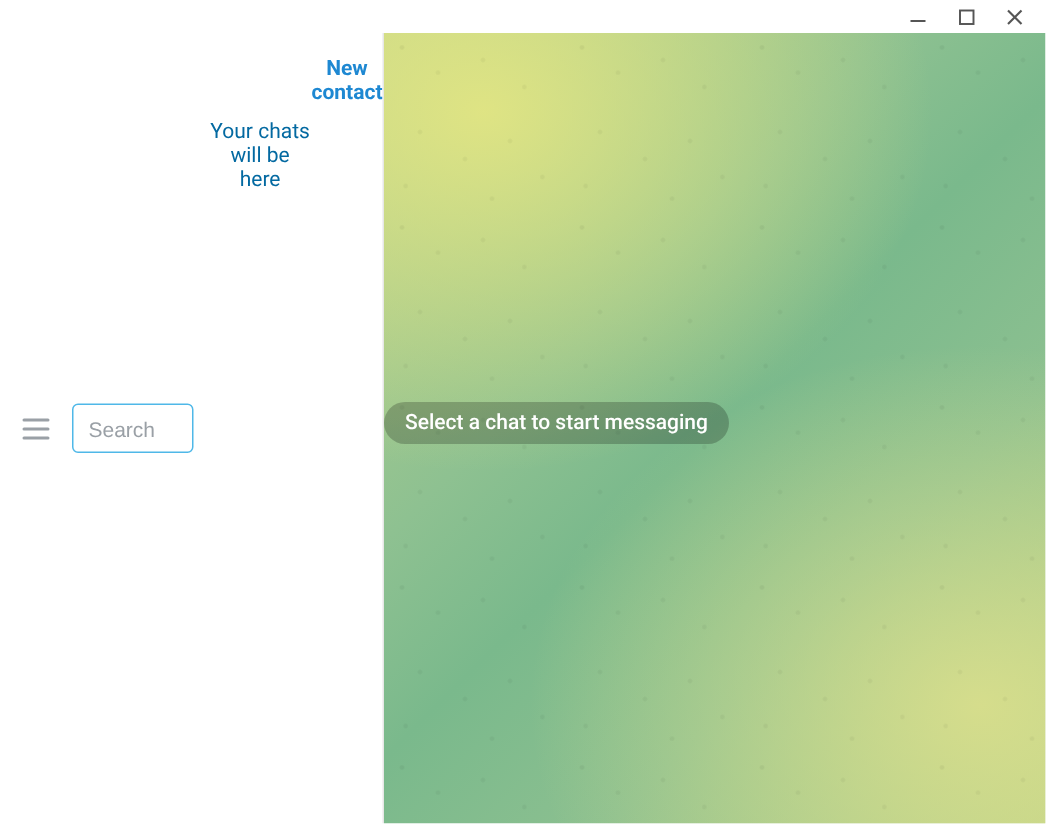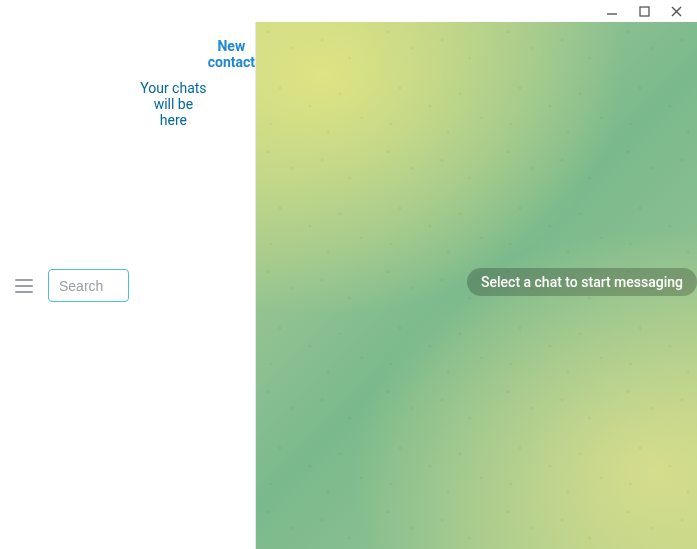"Select a chat to start" .chat-area { justify-content: flex-end -> flex-start }
